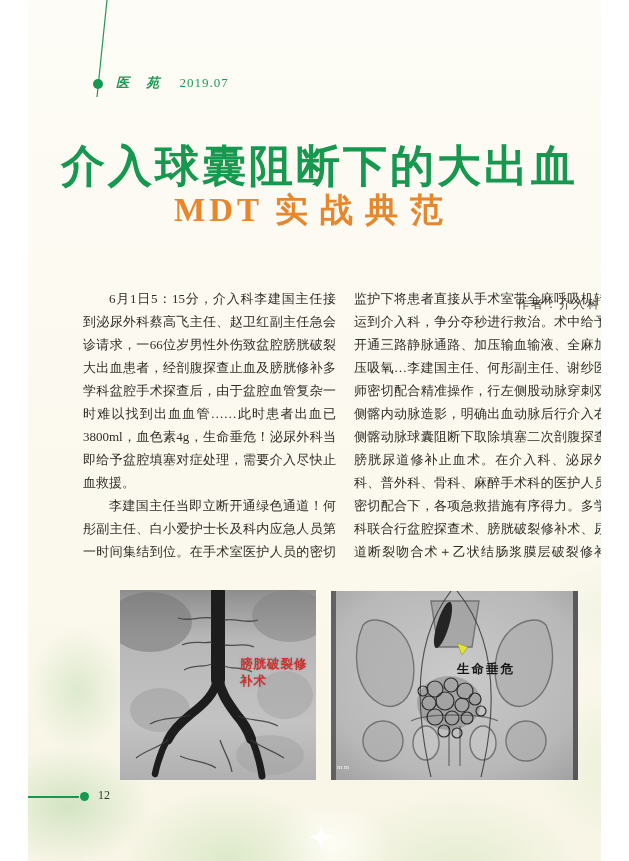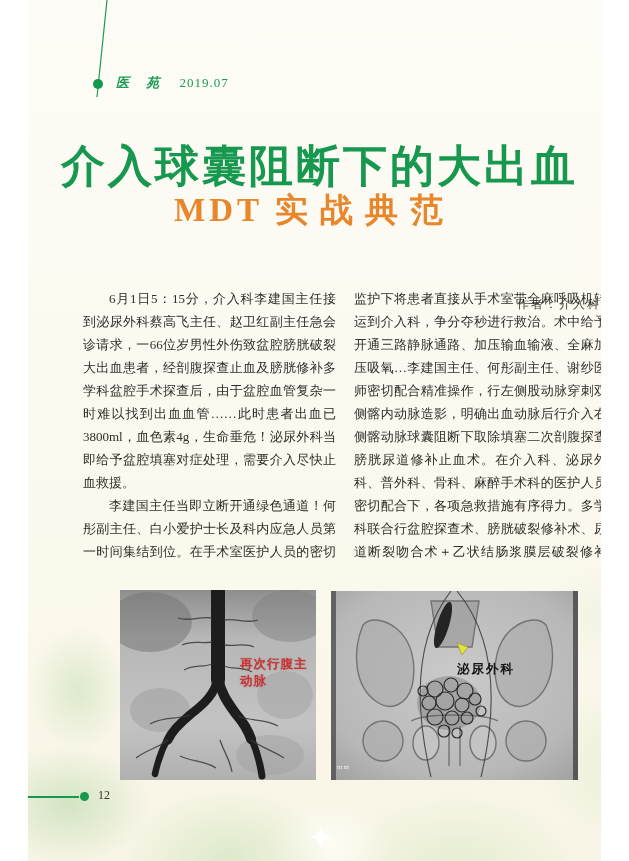"再次行腹主动脉" span.fig-label-red { text: 再次行腹主动脉 -> 膀胱破裂修补术 }
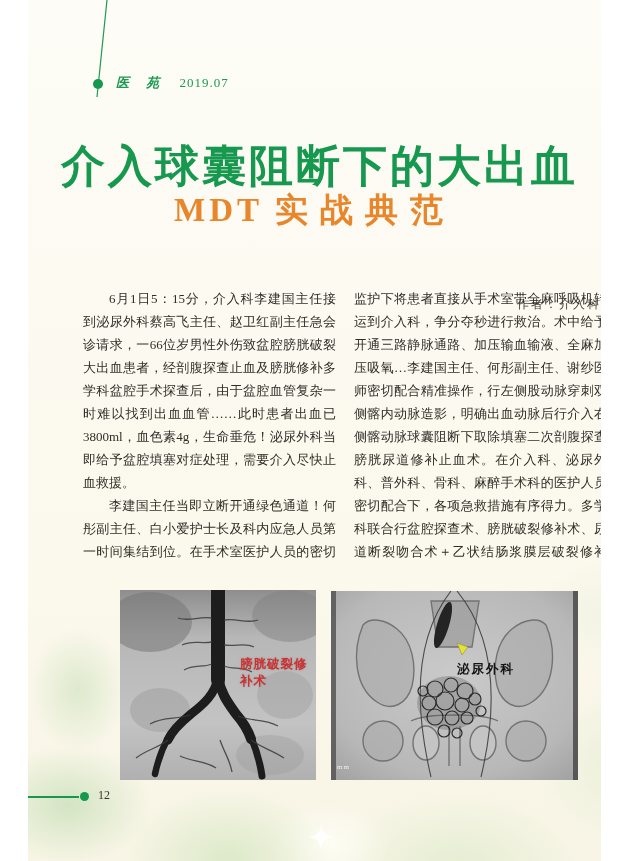"泌尿外科" span.fig-label-dark { text: 泌尿外科 -> 生命垂危 }
